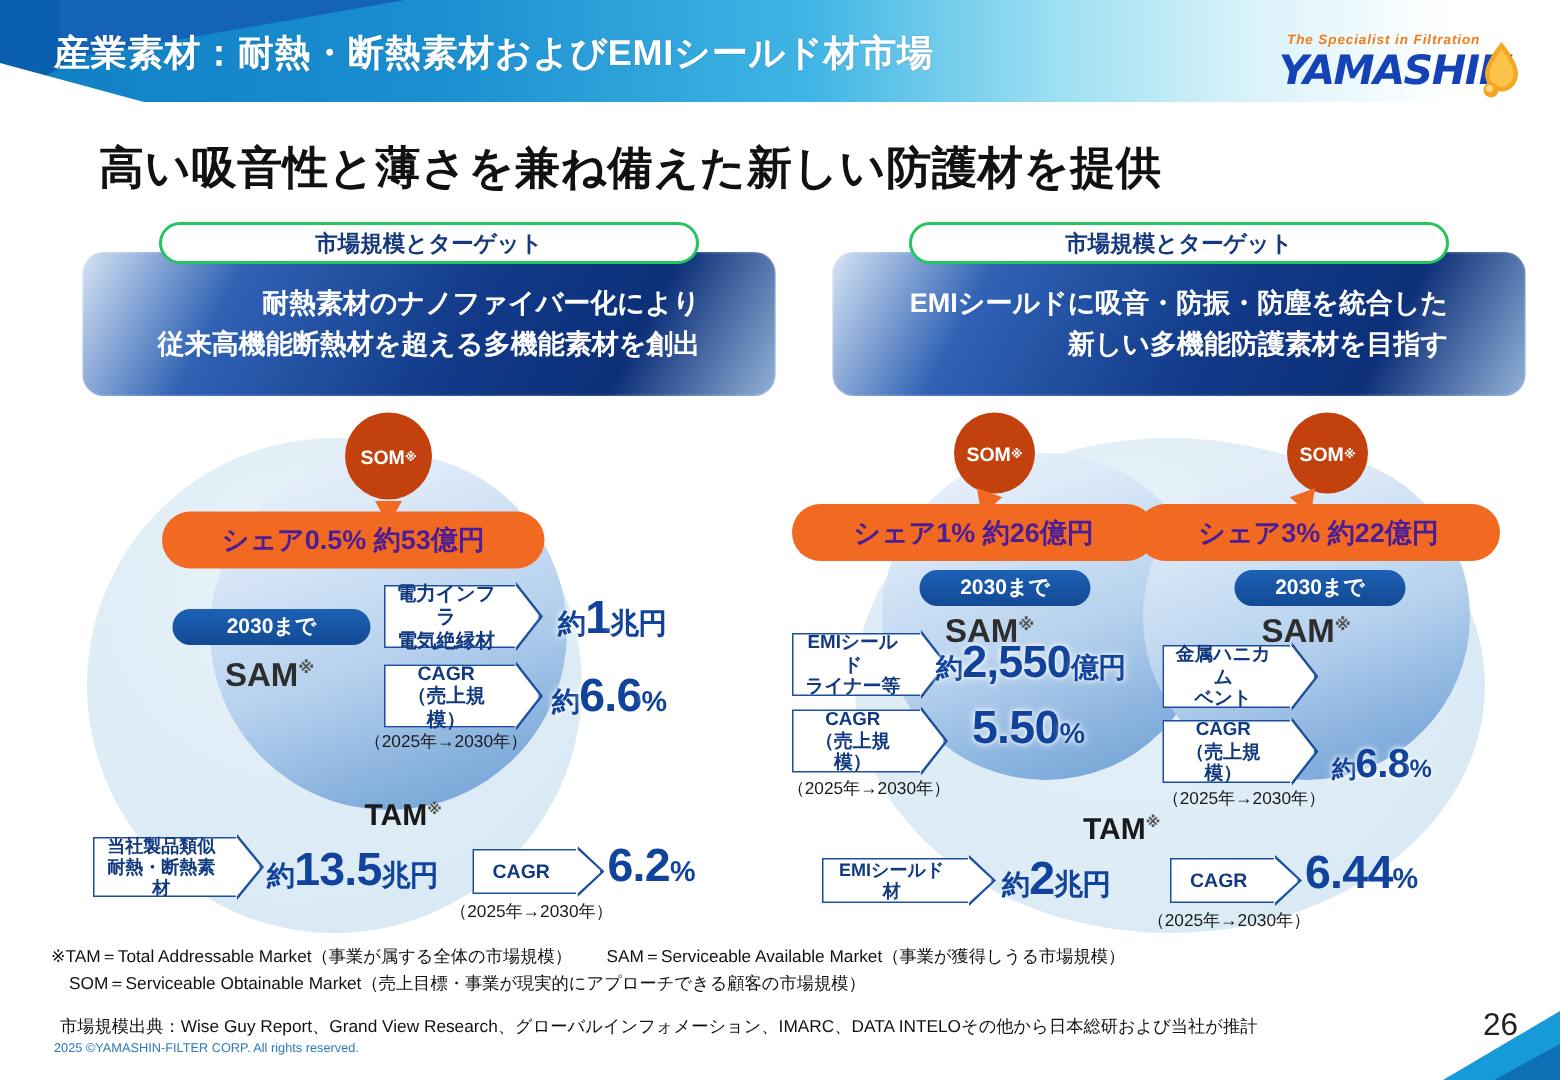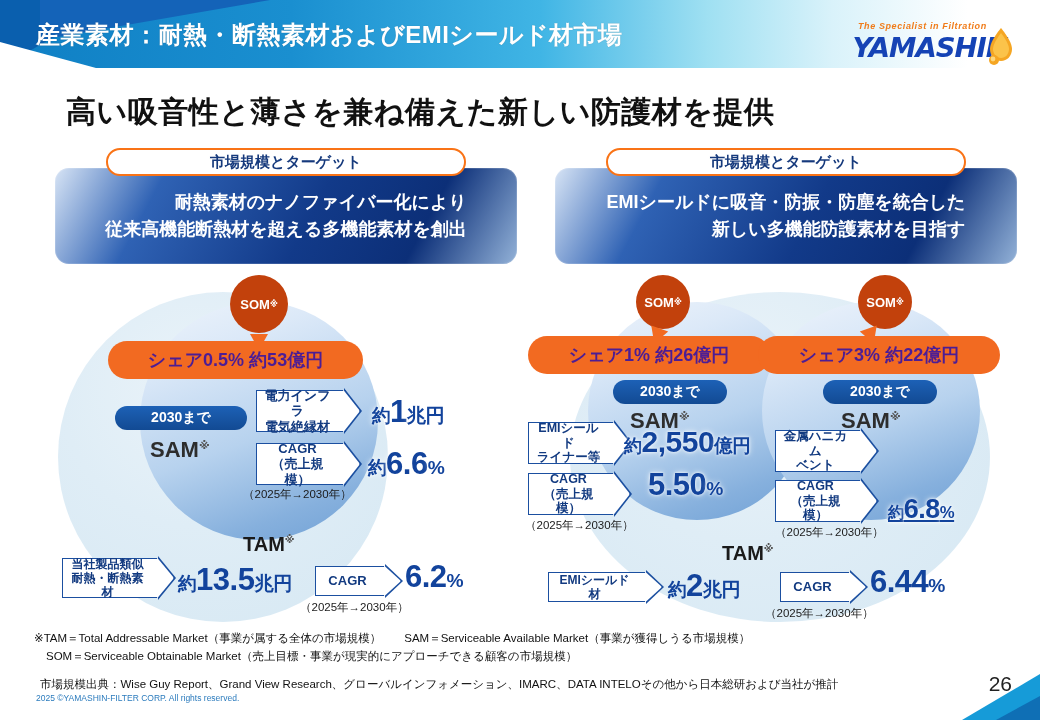"市場規模とターゲット" .tag-pill { border: 2px solid #f97316 -> 2px solid #22c55e }
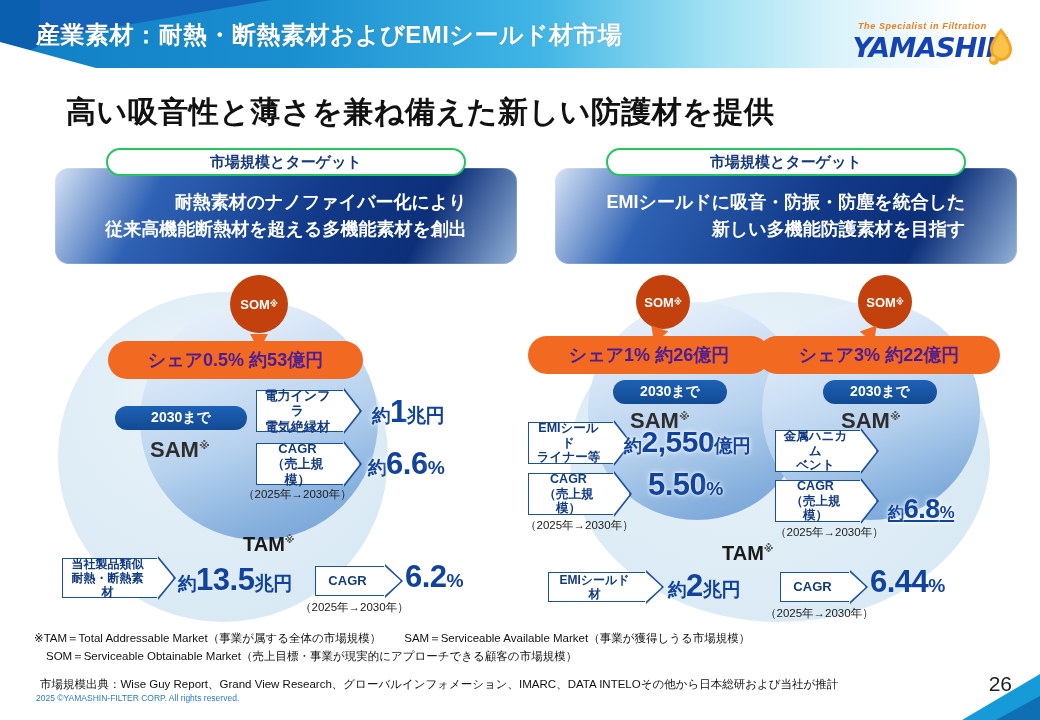"約6.8%" div.val { text-decoration: underline -> none }
